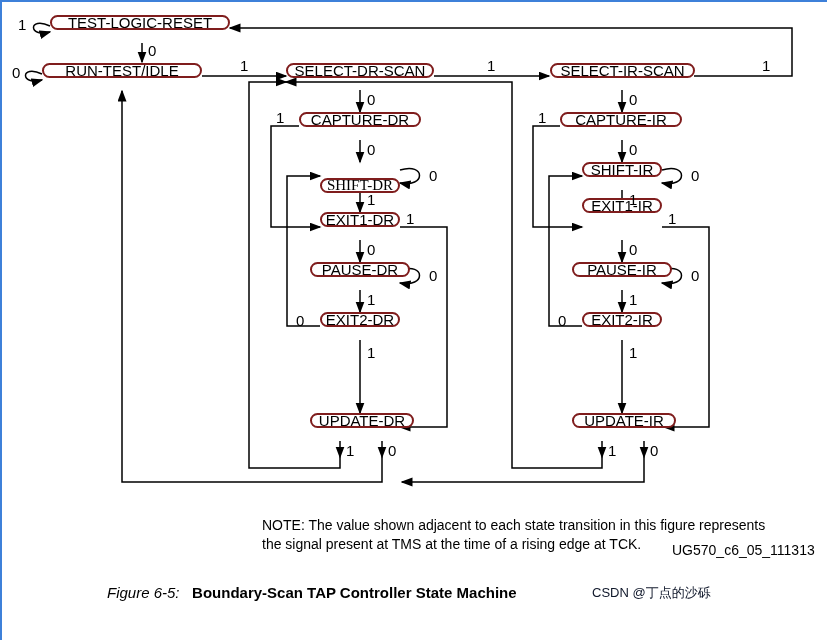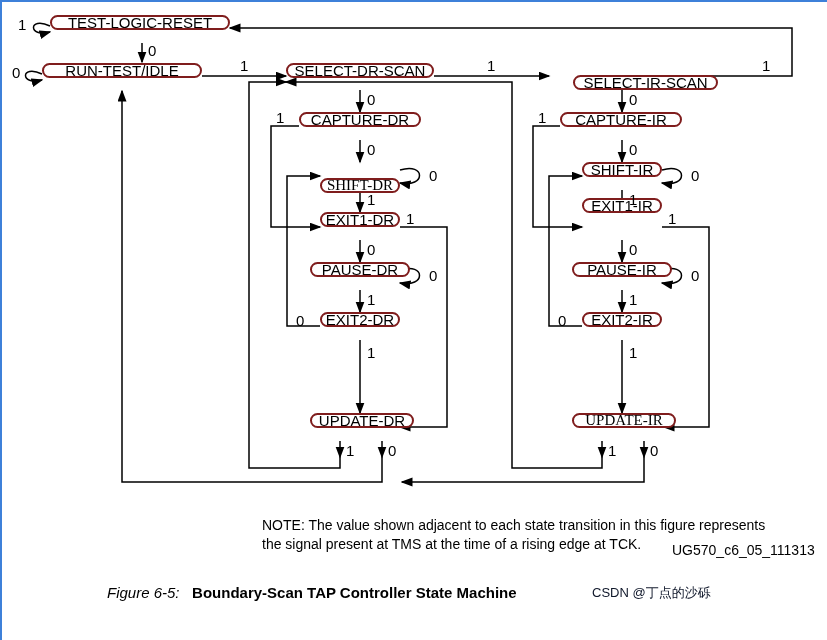"SELECT-IR-SCAN" div.state { left: 571px -> 548px; margin-top: 12px -> none }
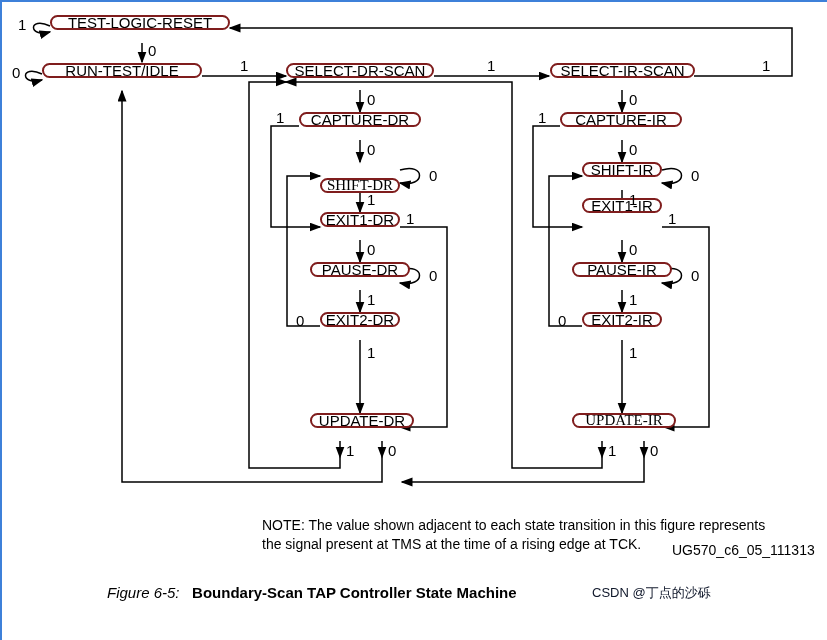"UPDATE-IR" div.state { font-family: Liberation Serif, serif -> none }
